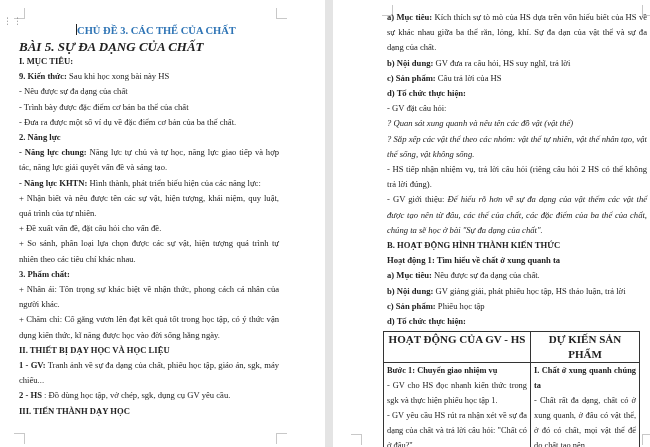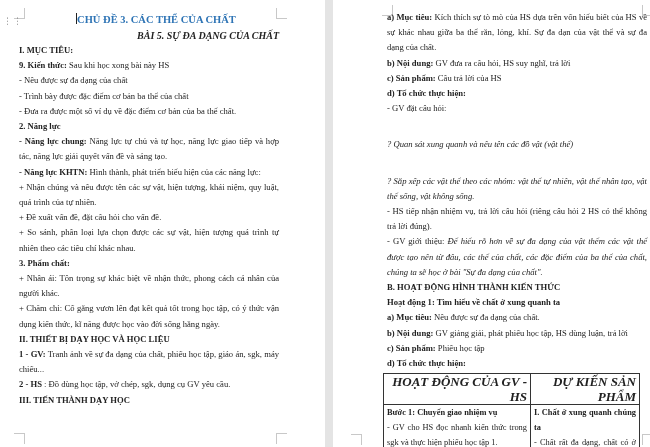"CHỦ ĐỀ 3. CÁC THỂ" #left-content { top: 12px -> 23px }
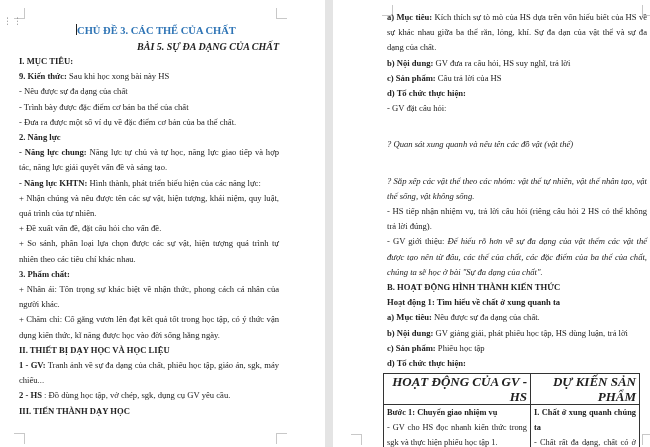"BÀI 5. SỰ ĐA DẠNG" .subtitle { font-size: 10px -> 13px; text-align: right -> left }
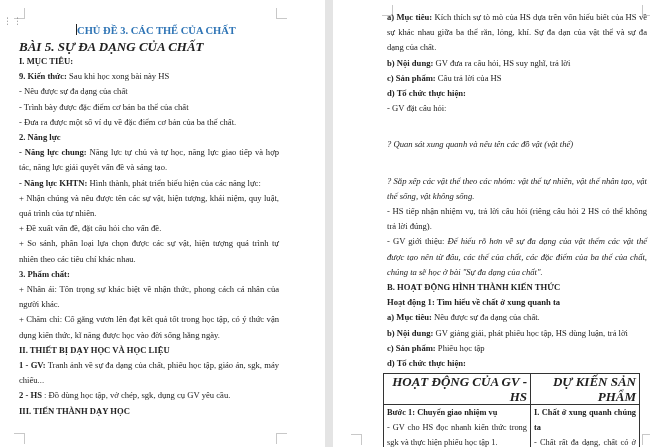"? Quan sát xung quanh" .i { margin-top: 21px -> none }
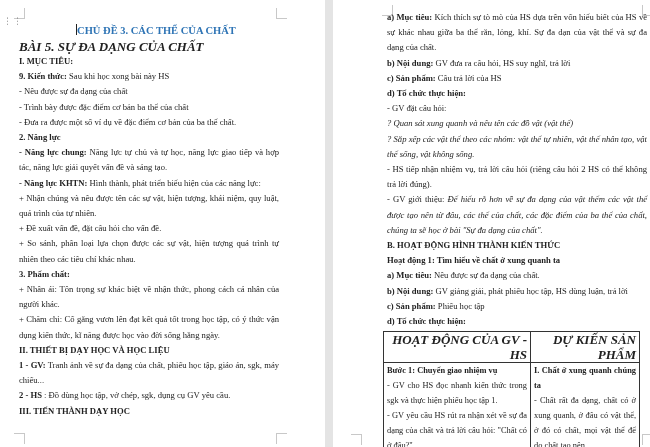"+ Nhận chúng và nêu" div.wrap { text: chúng -> biết }
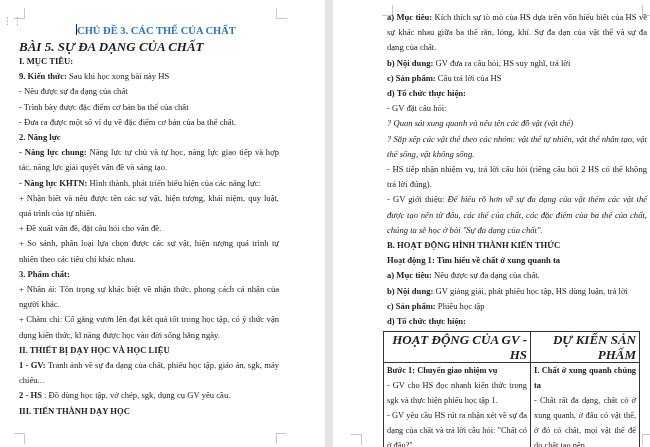"GV giảng giải, phát phiếu" span { text: dùng -> thảo }
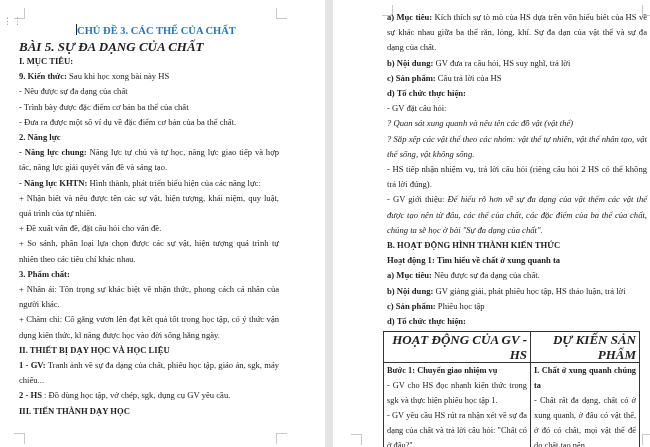"HOẠT ĐỘNG CỦA GV -" table.act th { font-size: 13px -> 11px; font-style: italic -> none; text-align: right -> center }
